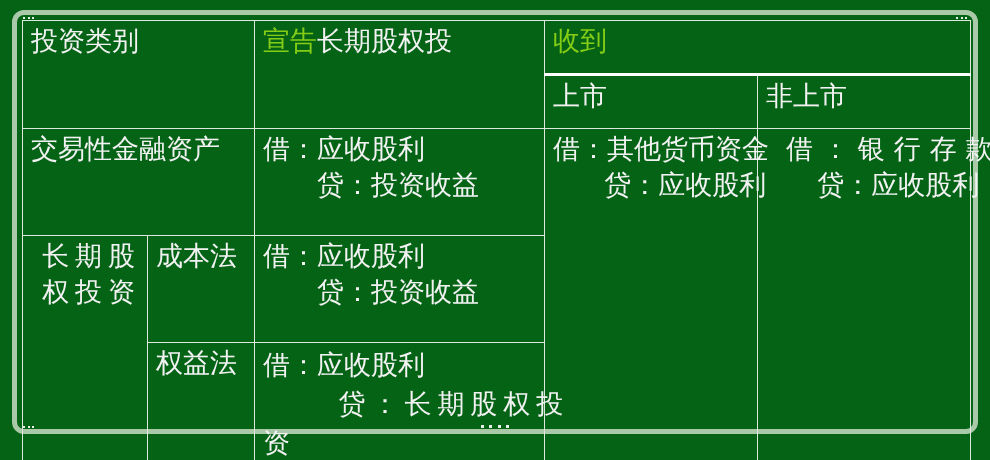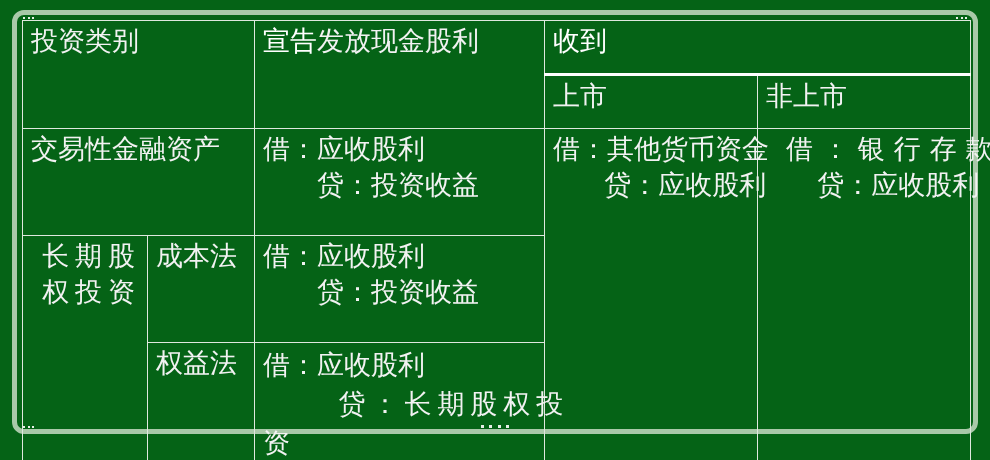"宣告" .gold { color: #ffffff -> #84cc16 }
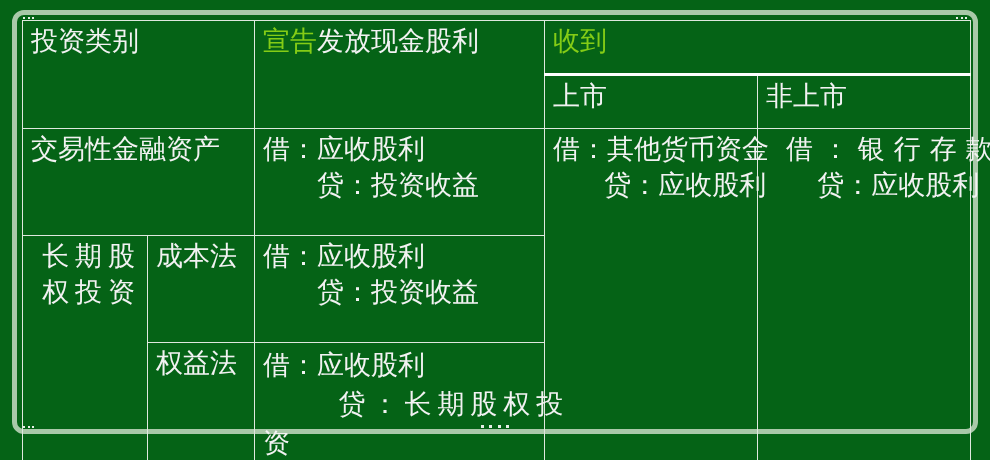"发放现金股利" span { text: 发放现金股利 -> 长期股权投 }
